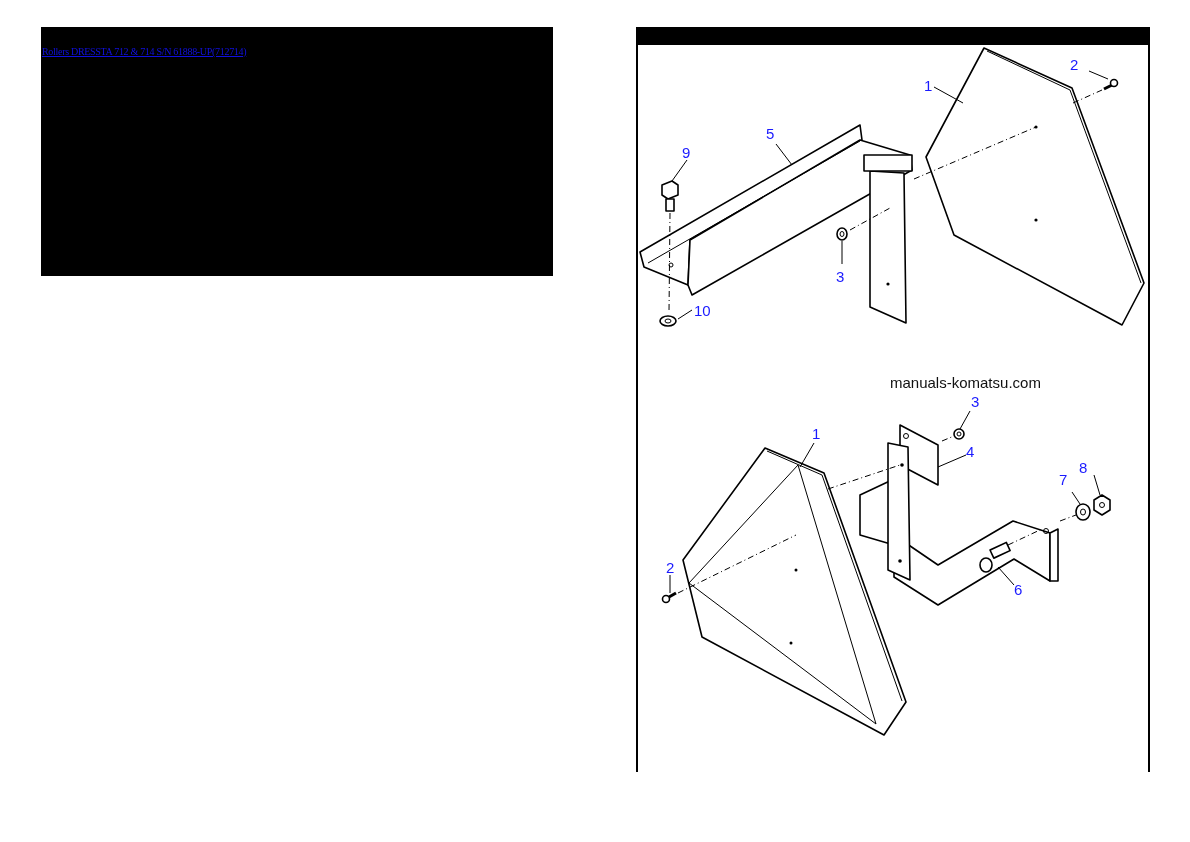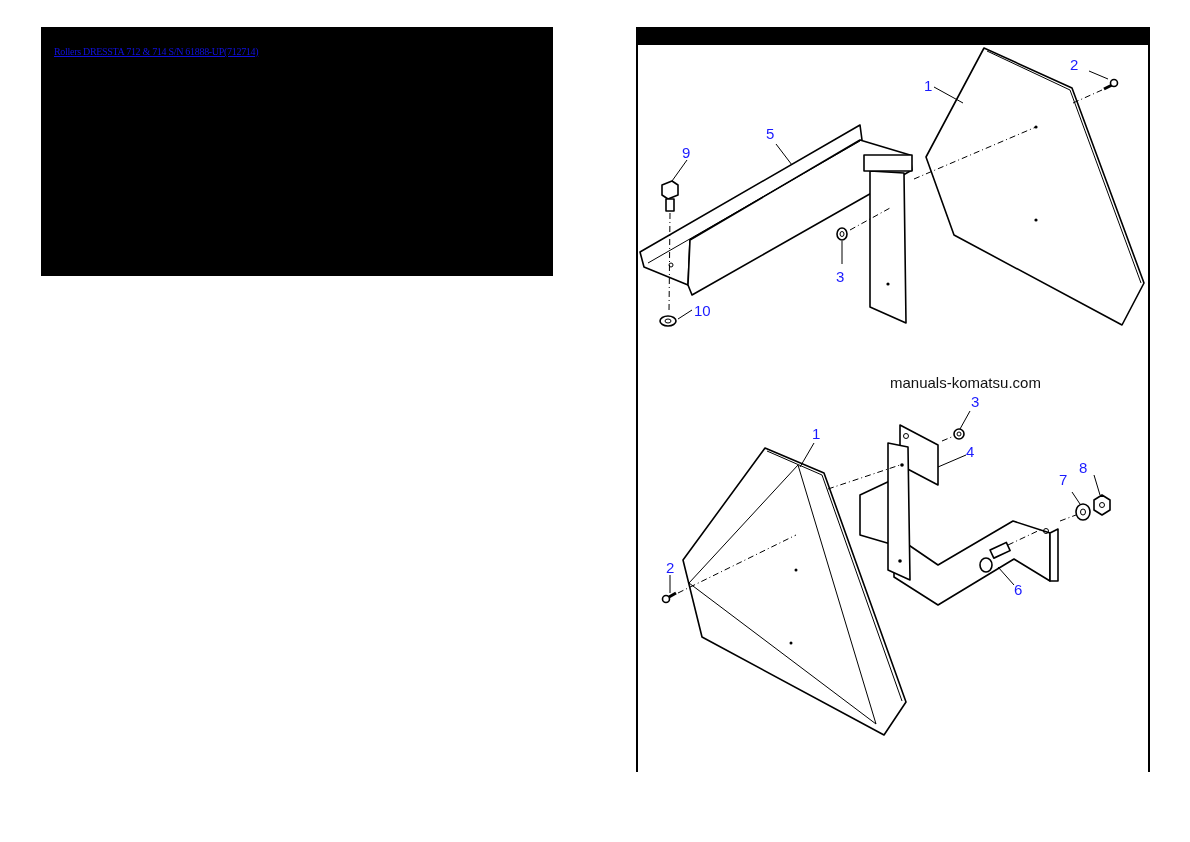"Rollers DRESSTA 712 & 714" .left-panel a { padding-left: 12px -> none }
